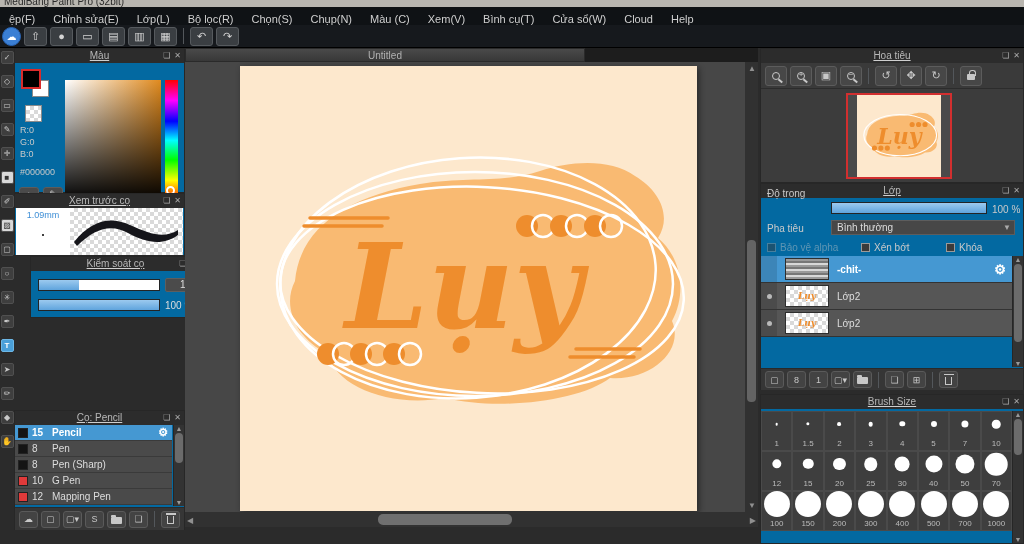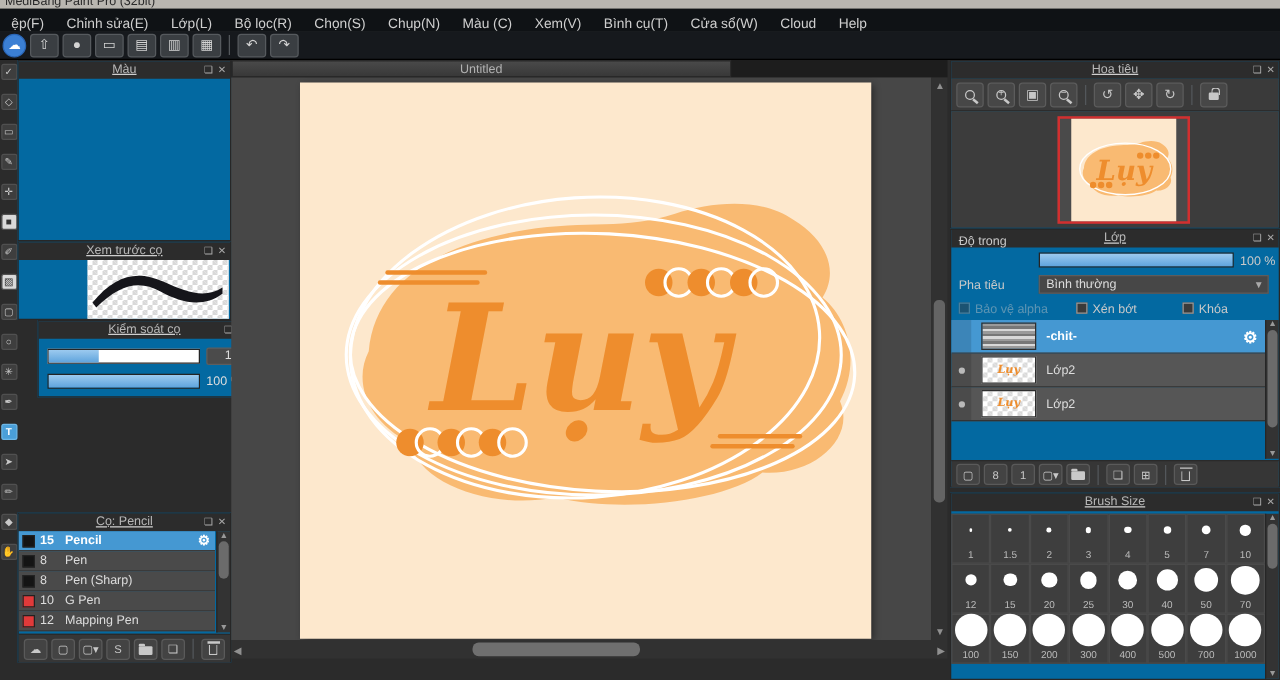"R:0" div { html: none -> <div> <div></div> <div></div> <div></div> <span>R:0</span> <span>G:0</span> <span>B:0</span> <span>#000000</span> <div>◐</div> <div>✎</div> <div></div> <div> <div></div> </div> </div> }
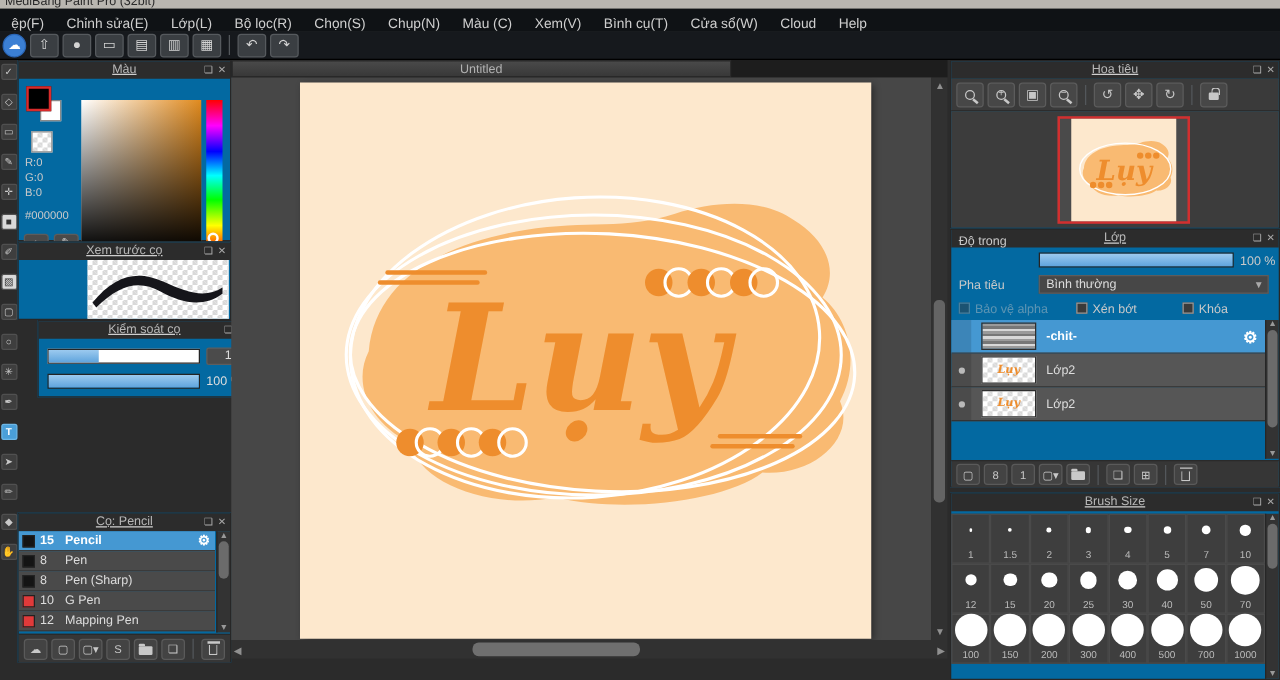"1.09mm" div { html: none -> <div> <span>1.09mm</span> <div></div> </div> }
